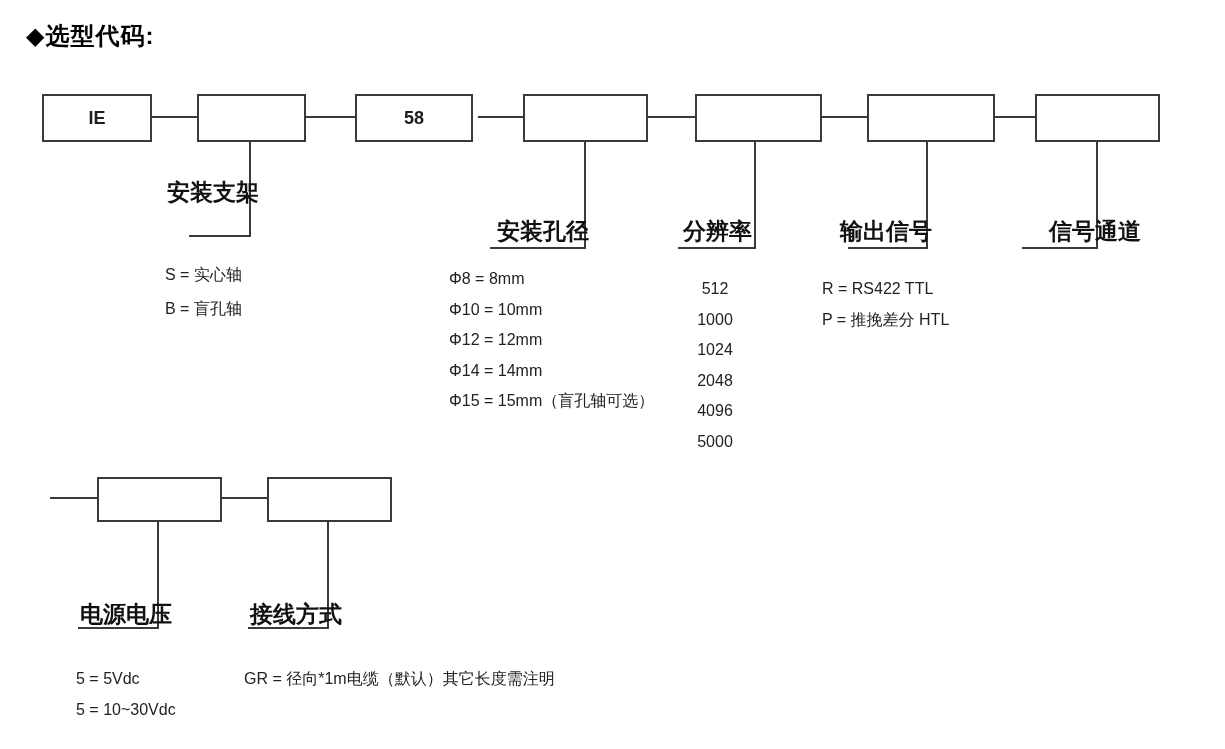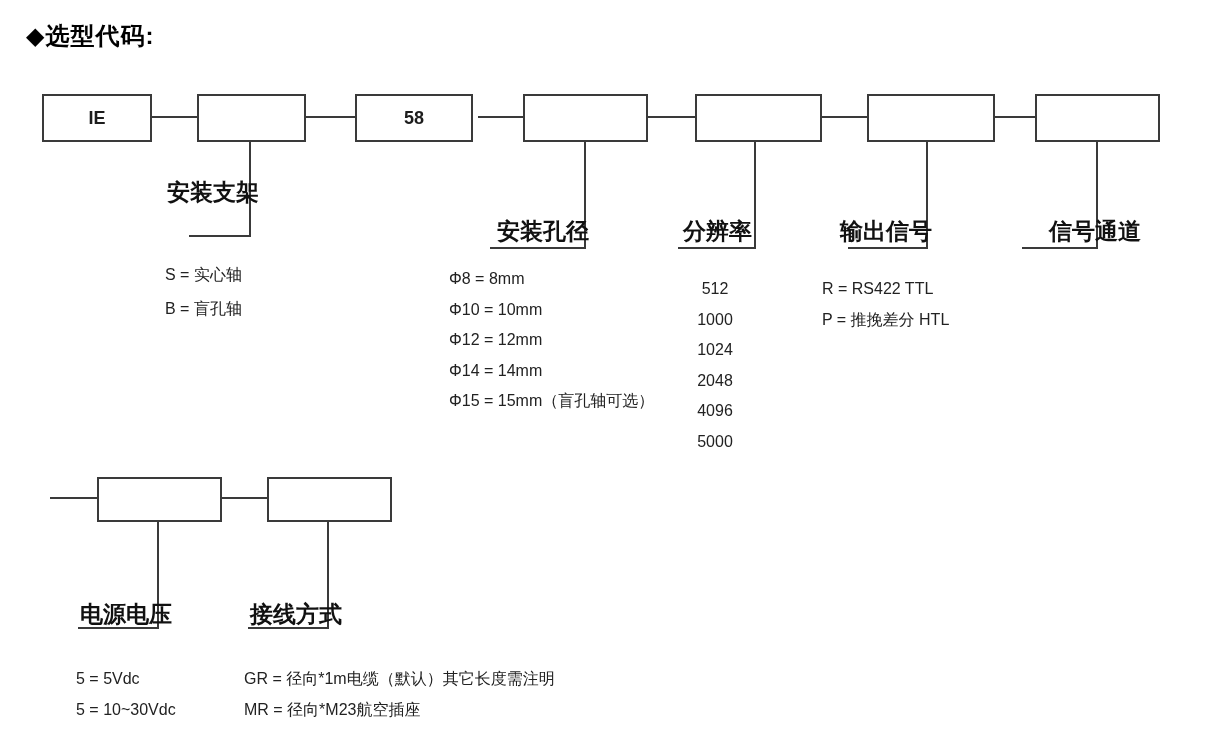"MR = 径向*M23航空插座" div { html: <div>MR = 径向*M23航空插座</div> -> none }
